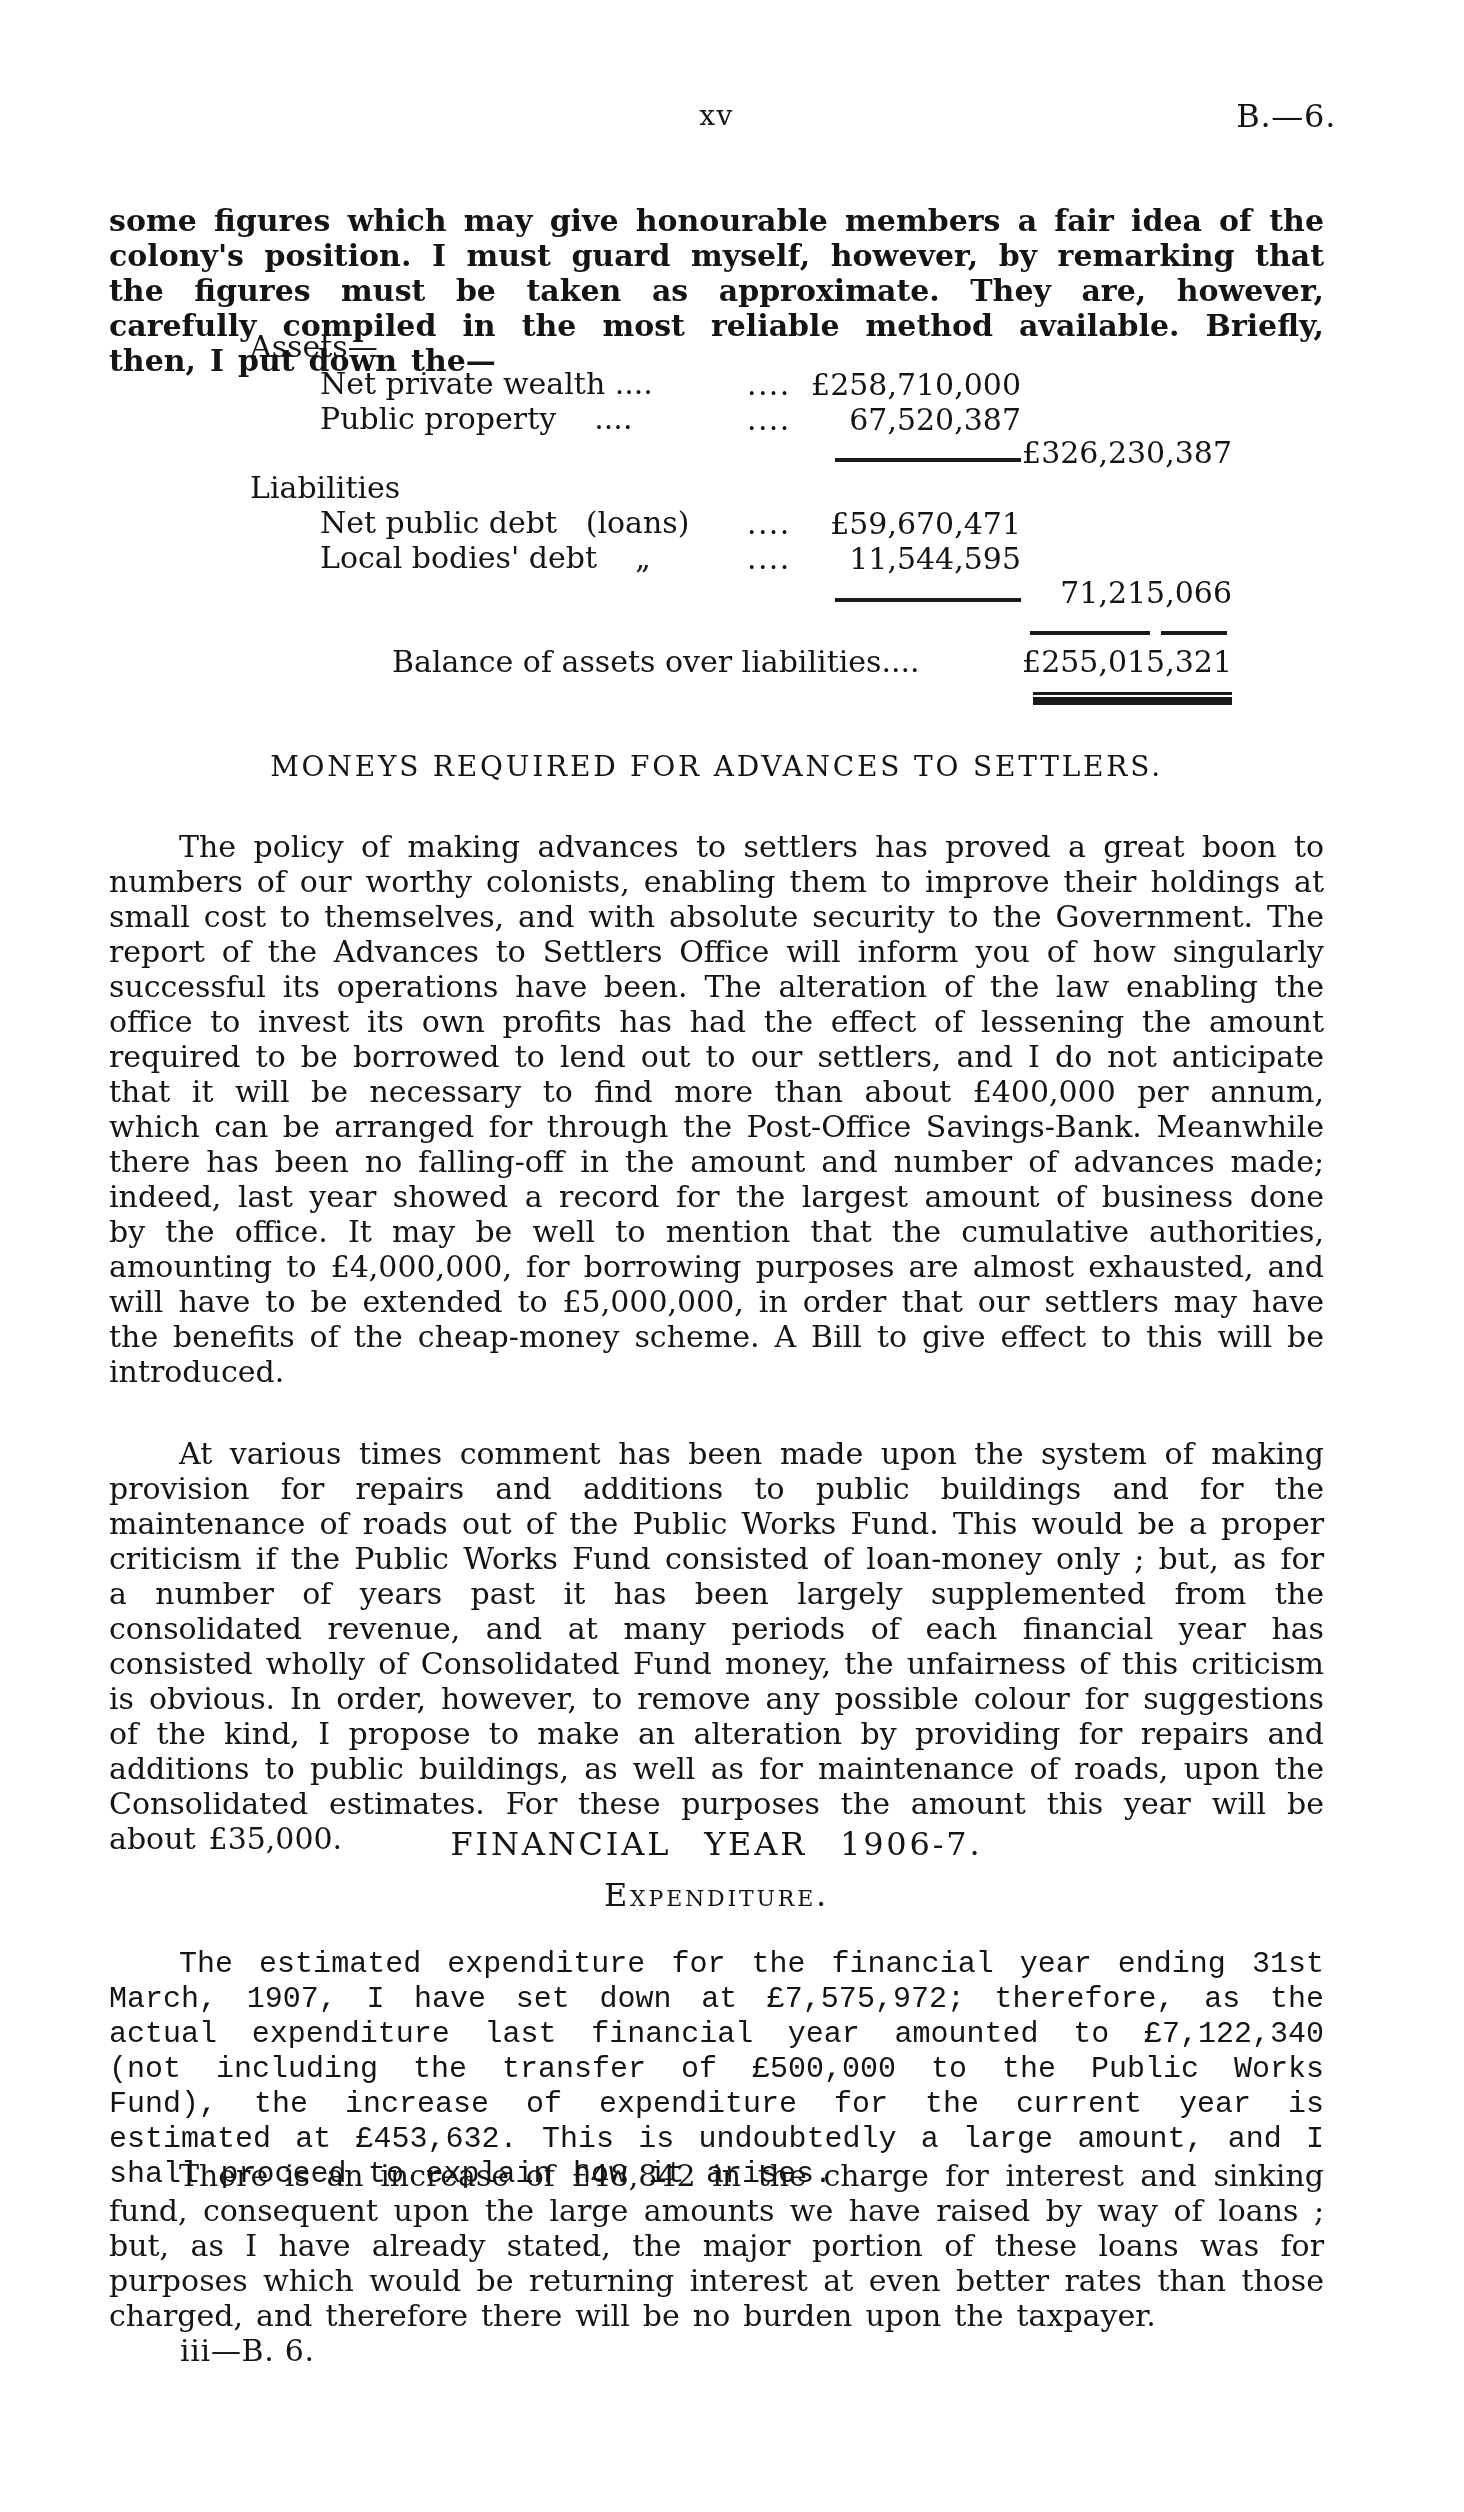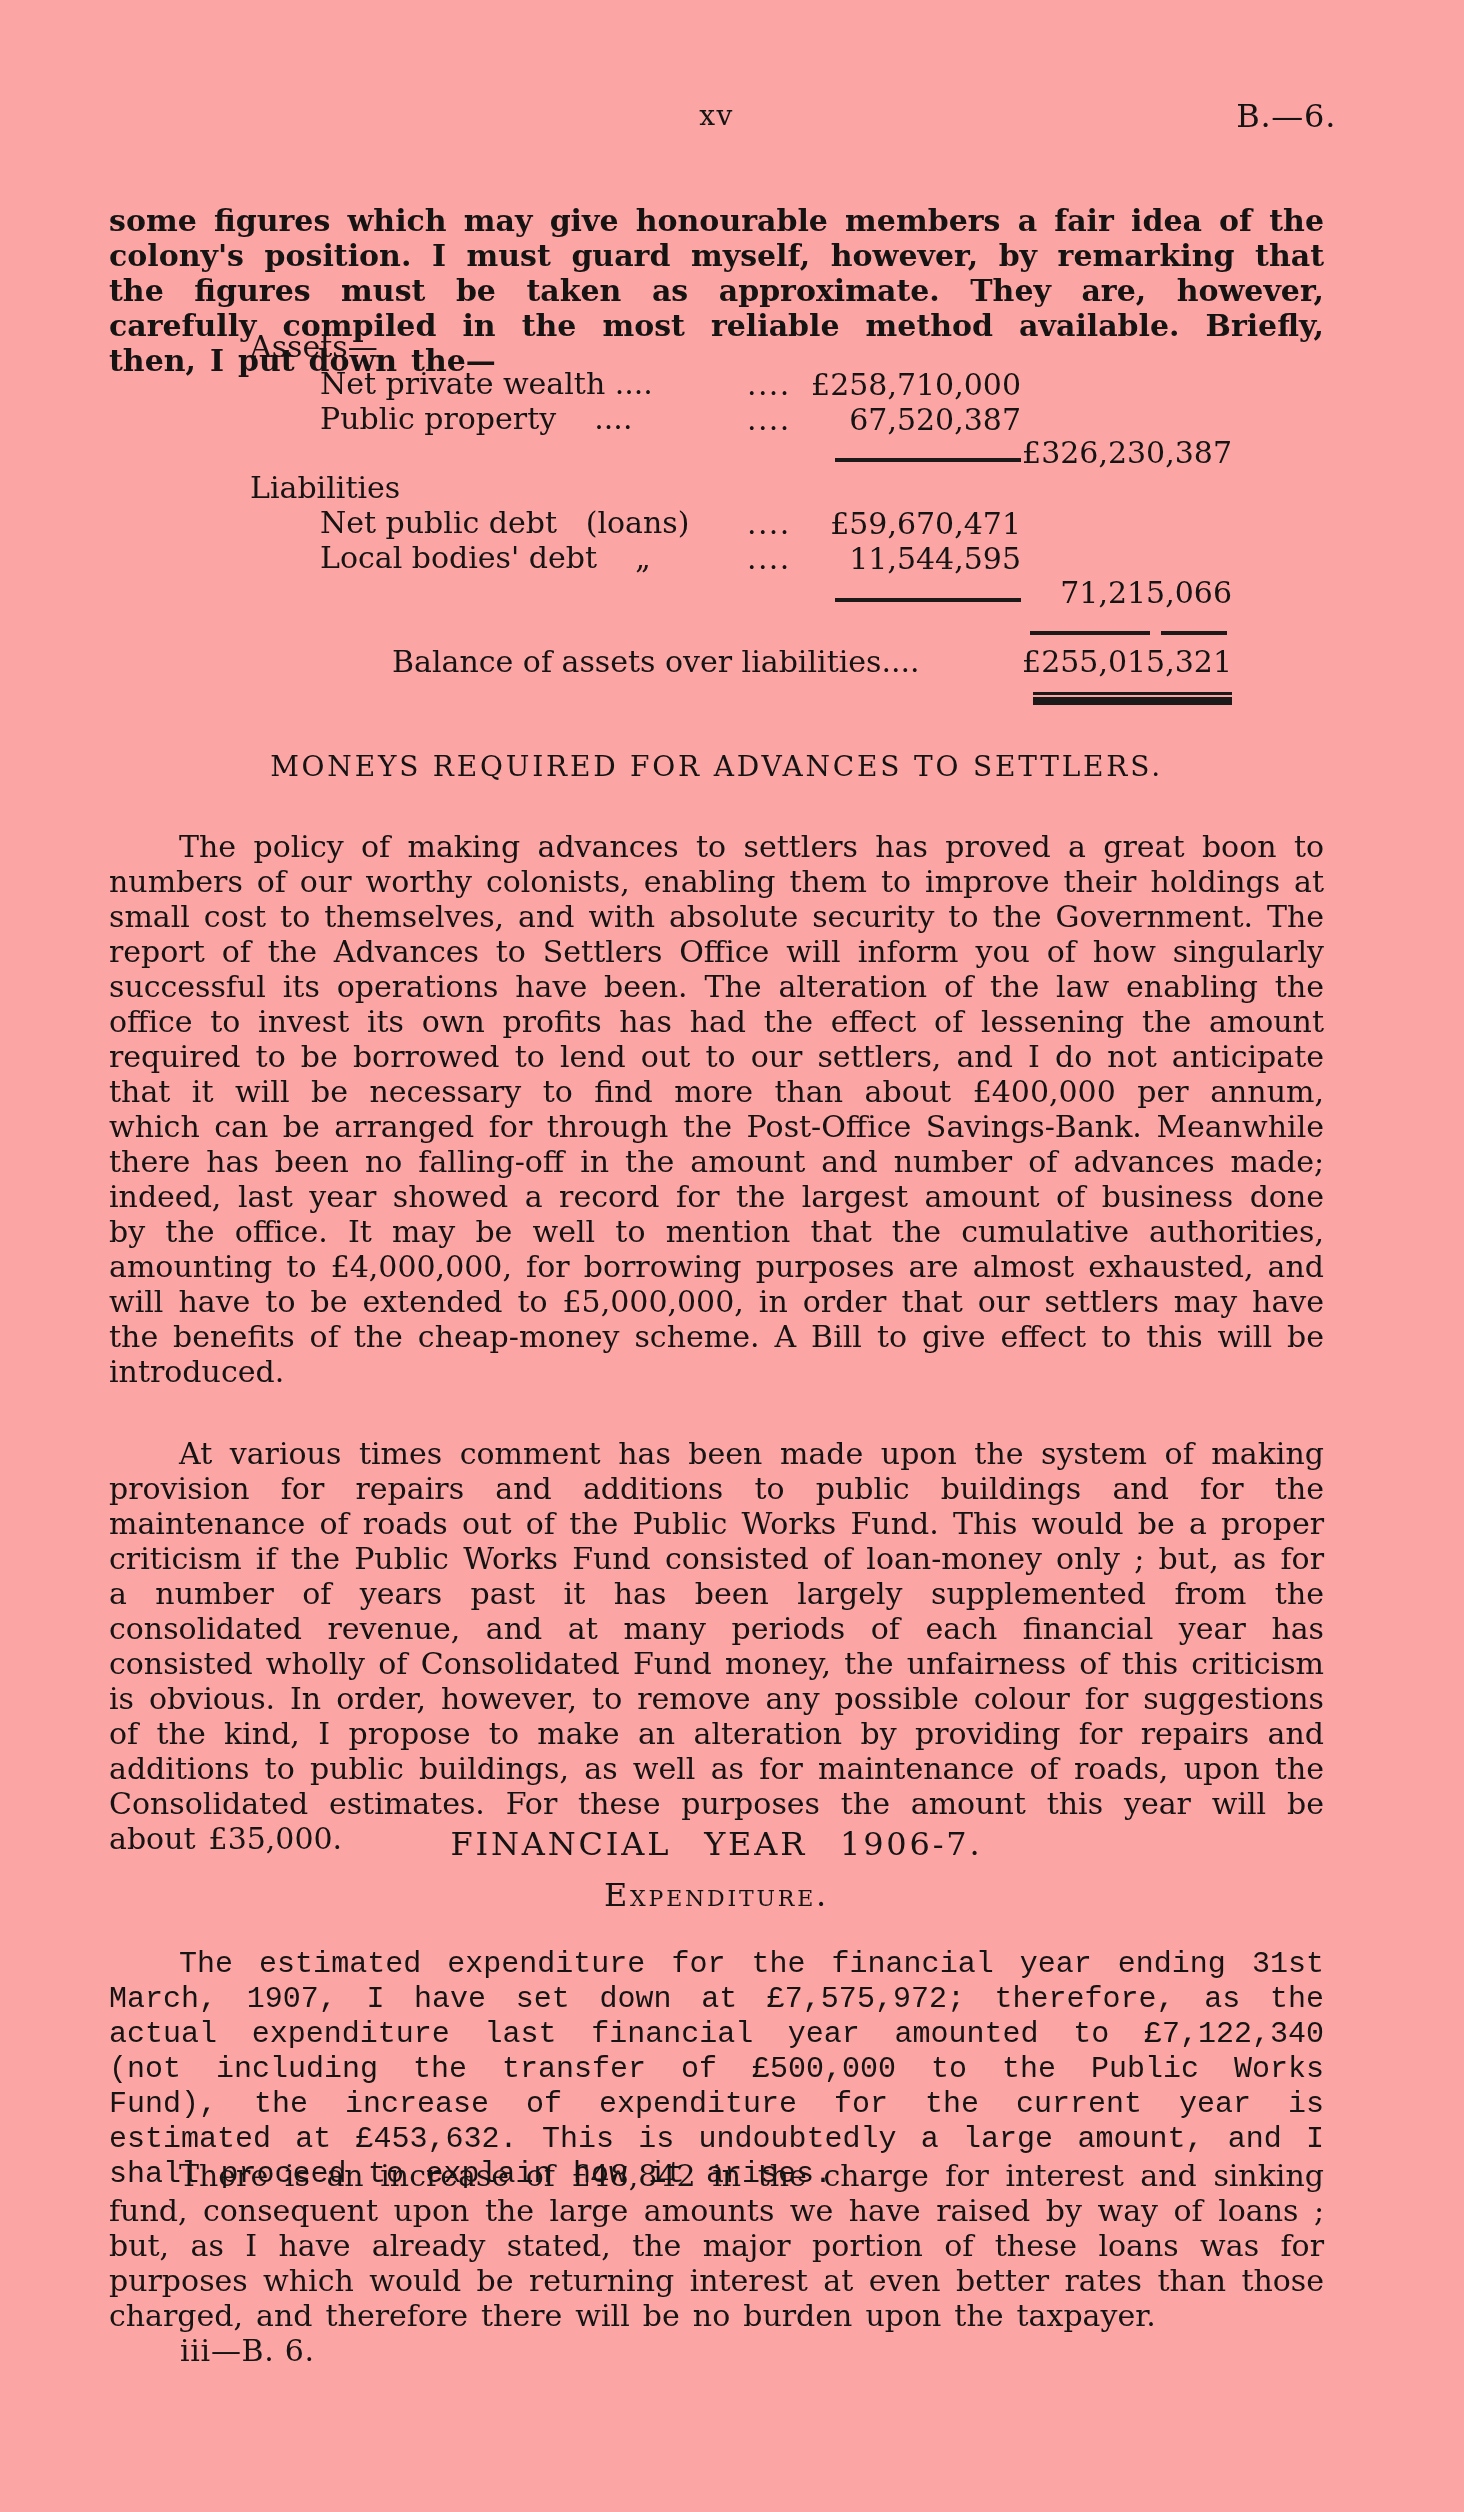"xv" .page { background: #fca5a5 -> #ffffff }
